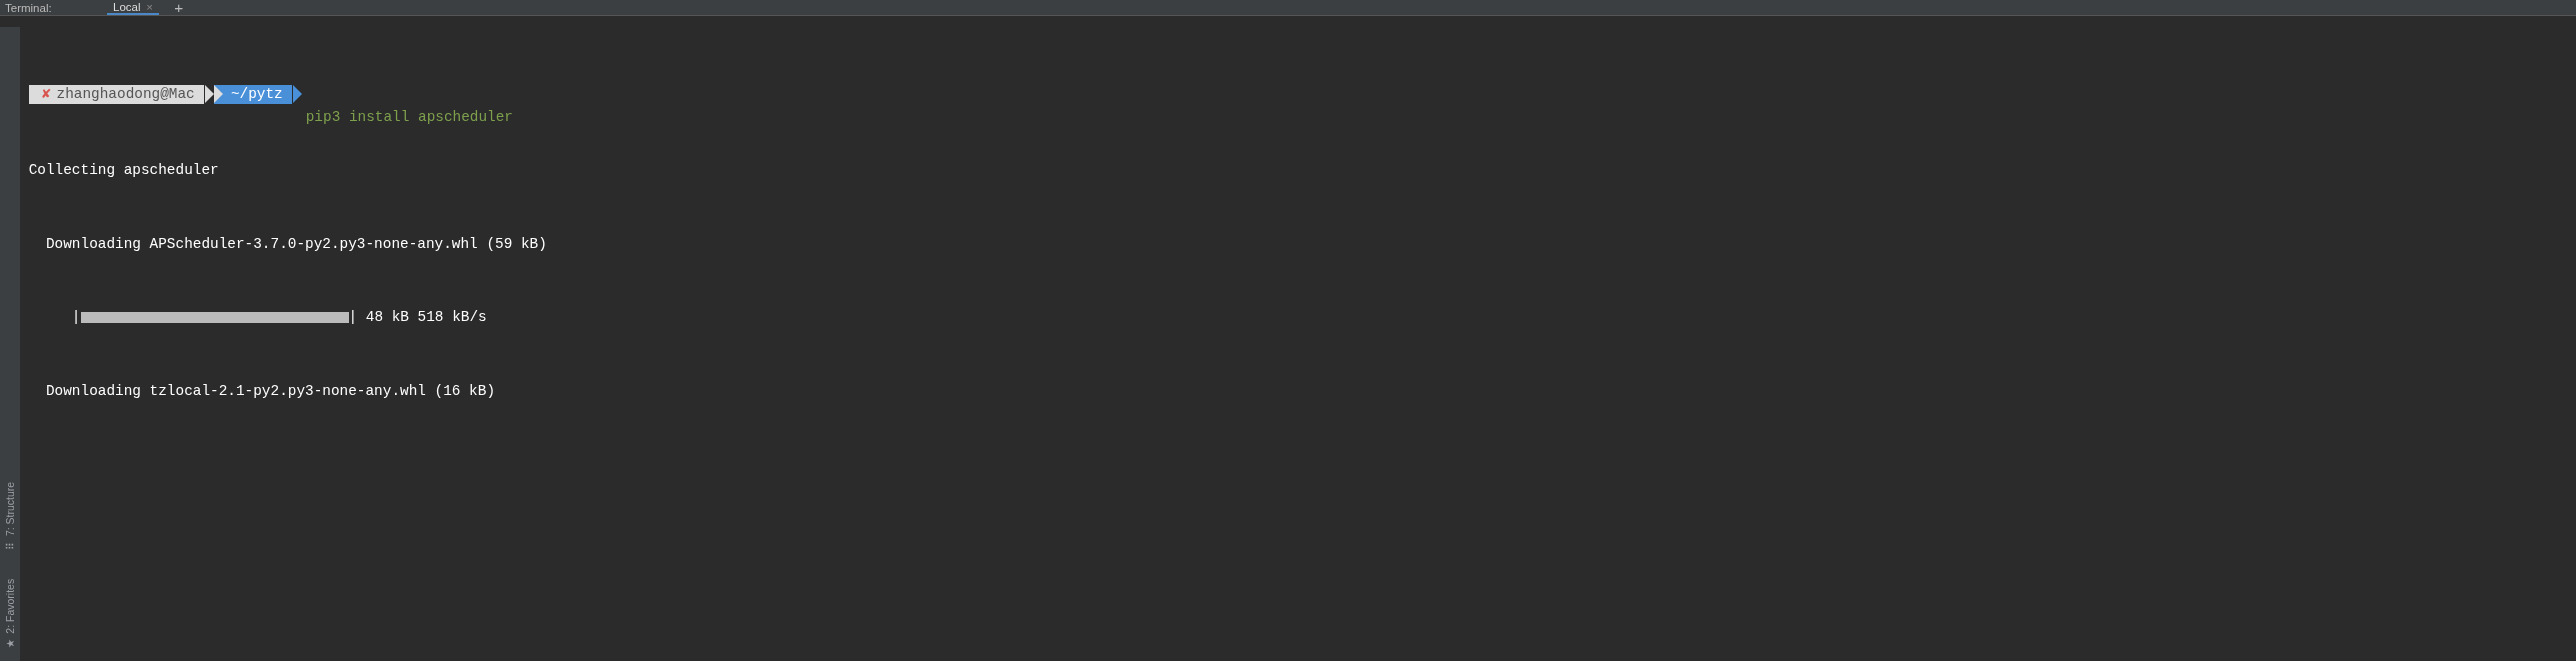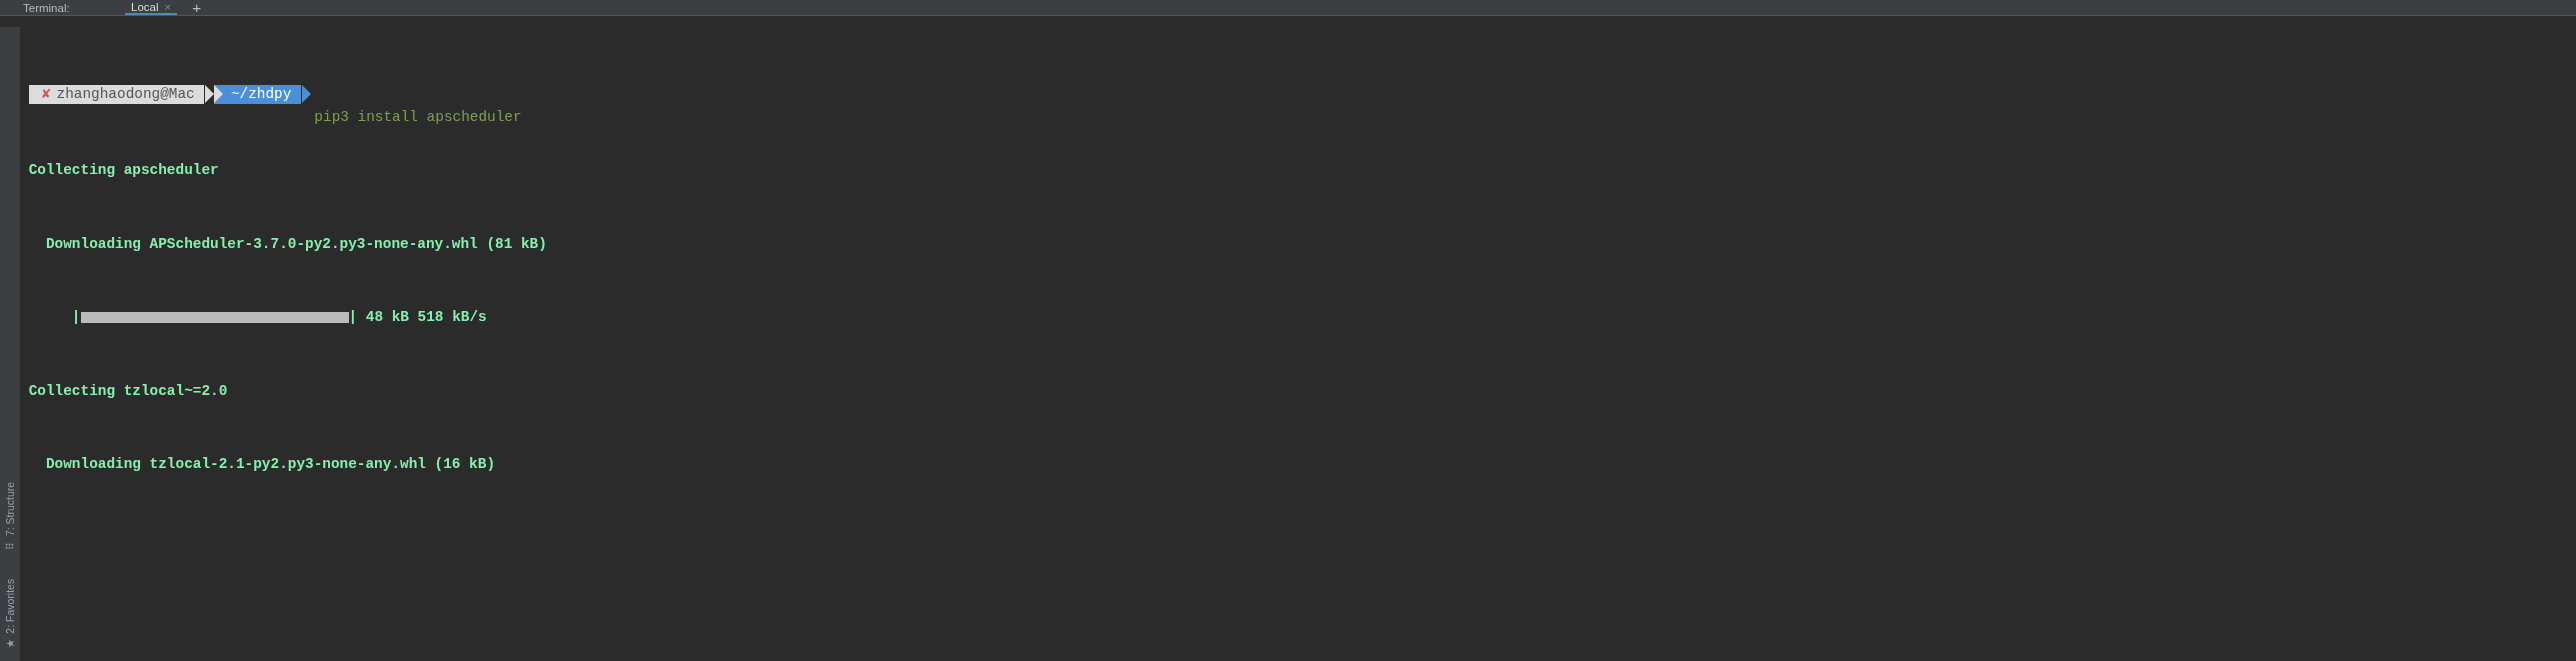"Terminal:" .tab-bar { padding-left: 23px -> 5px }
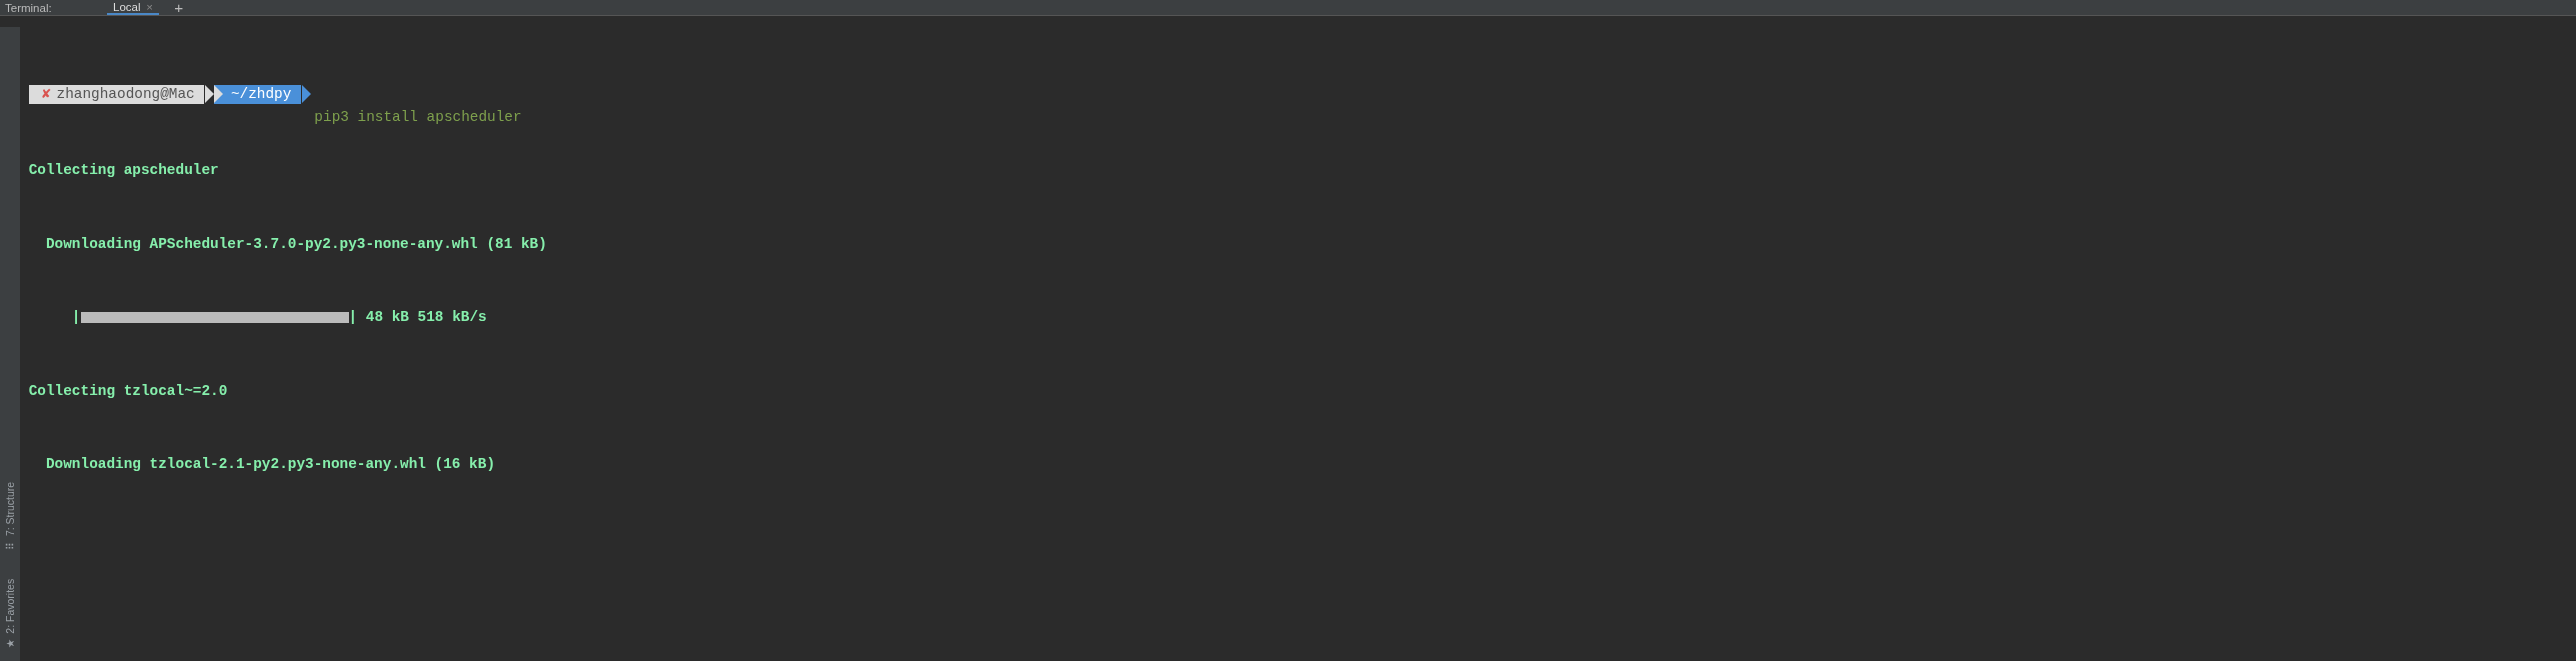"~/zhdpy" span { text: /zhdpy -> /pytz }
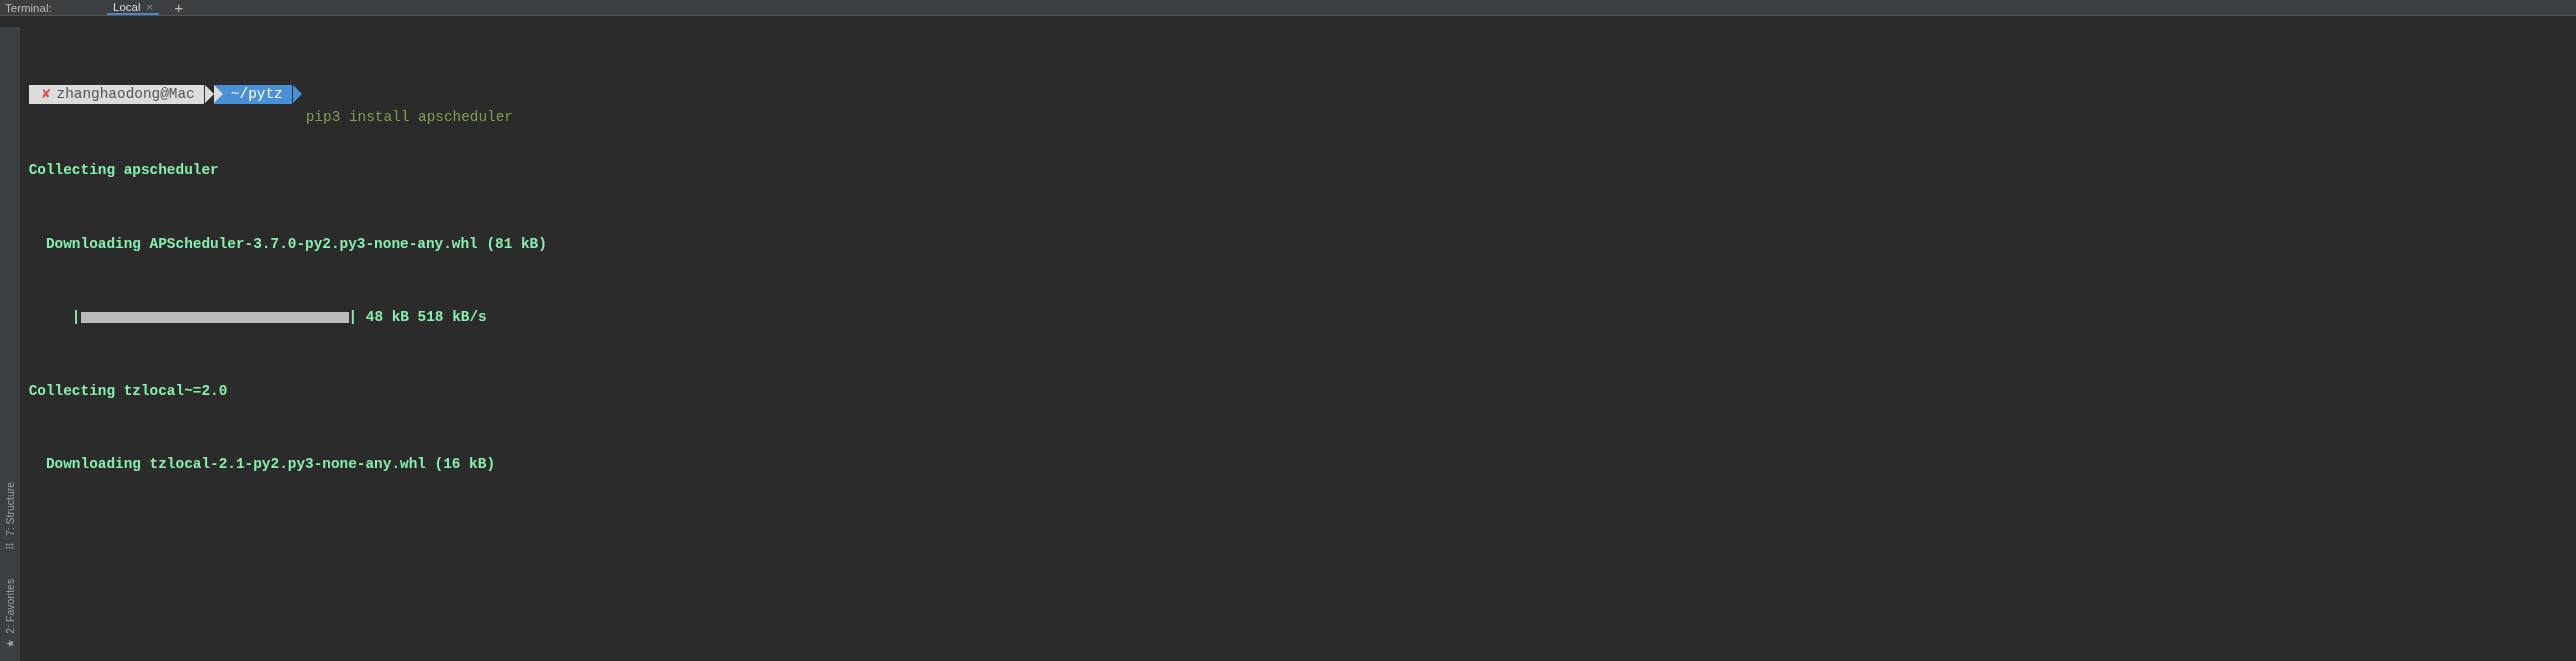"Collecting apscheduler" .out { color: #86efac -> #ffffff; font-weight: bold -> none }
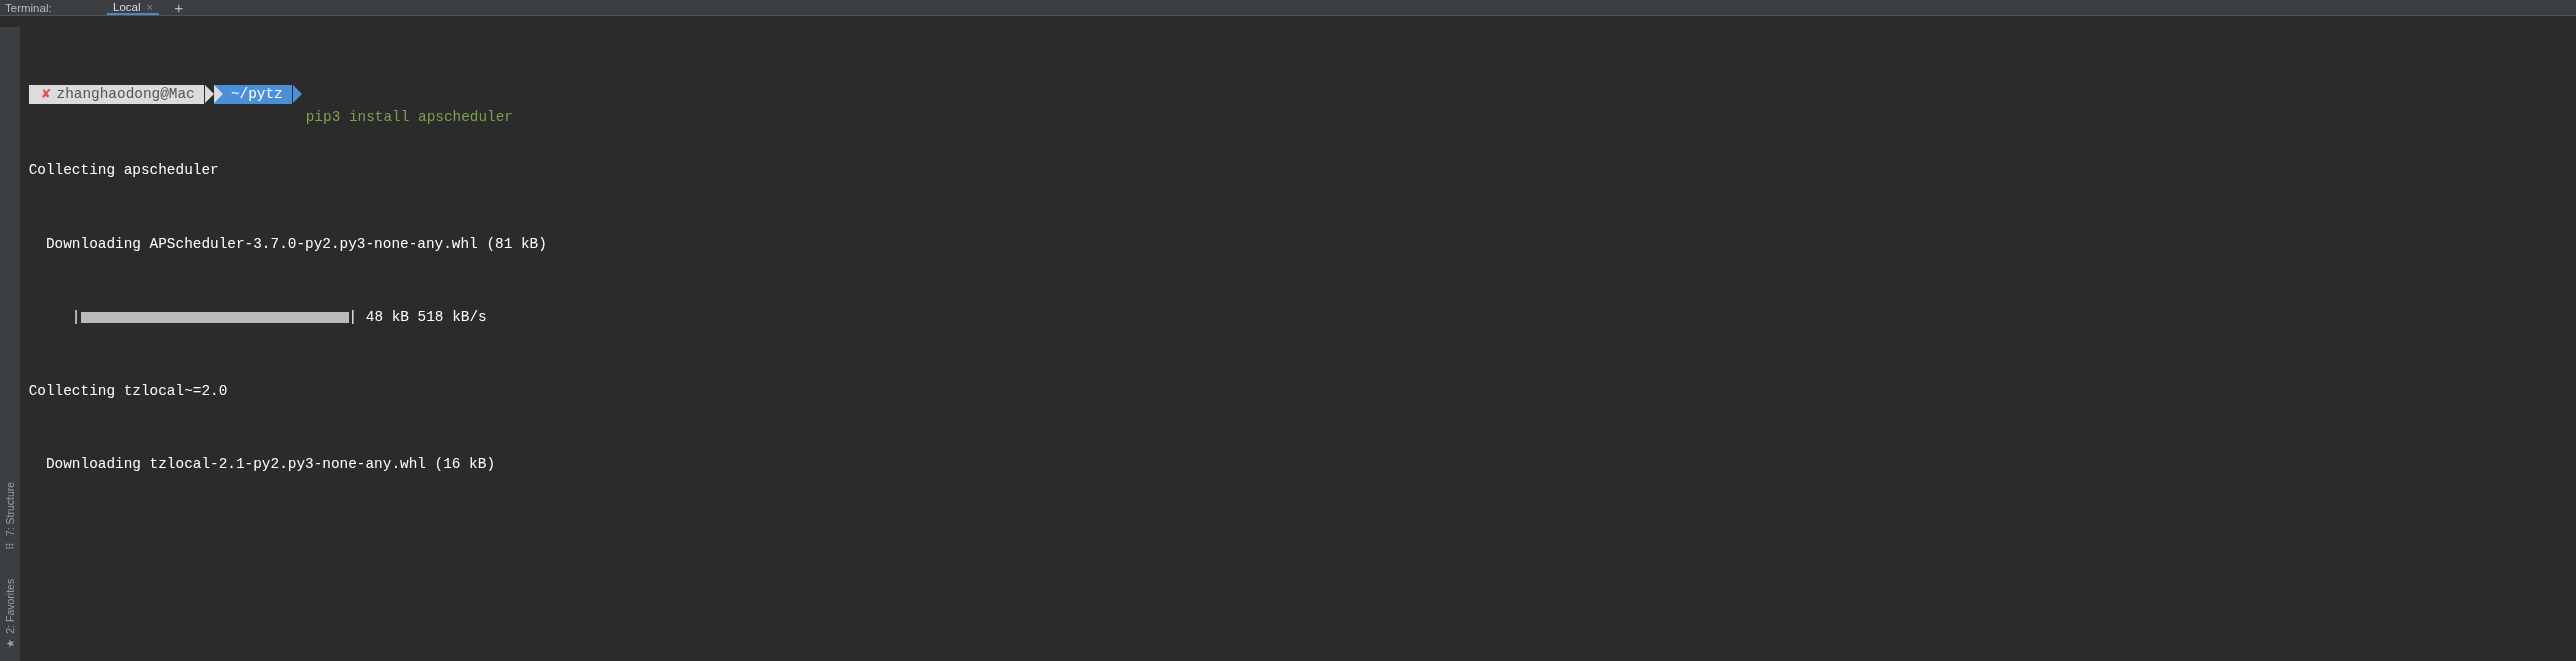"Downloading" div.out { text: 81 -> 59 }
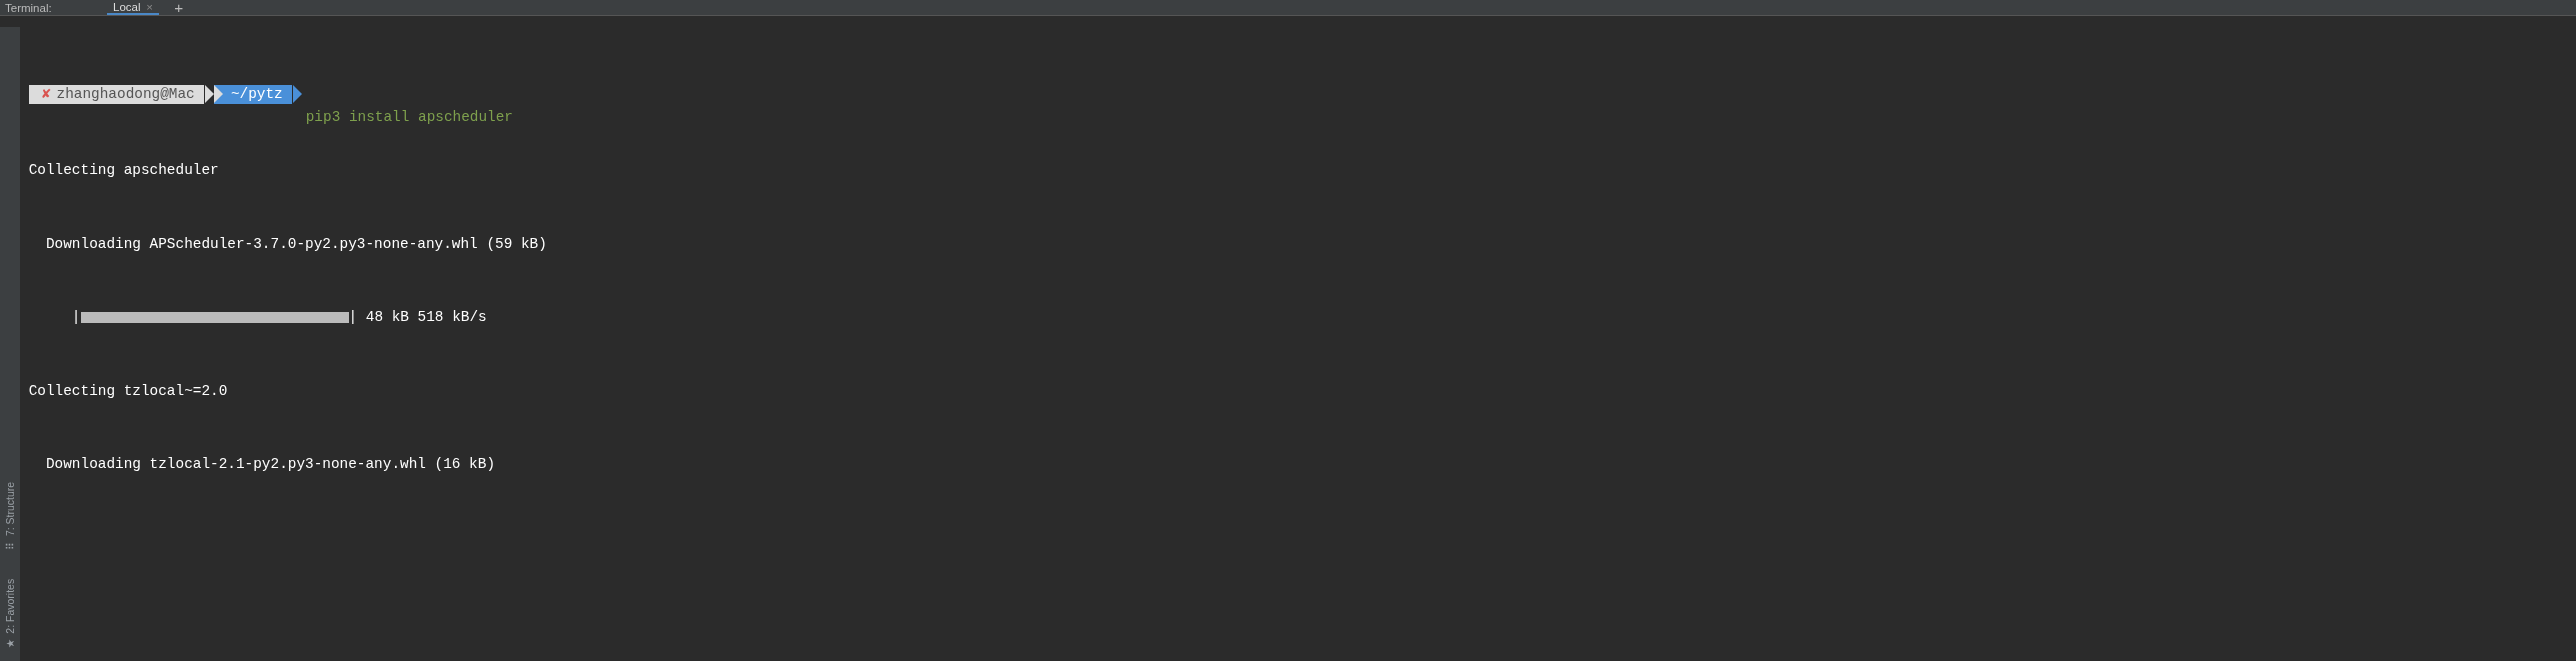"Collecting tzlocal~=2.0" div.out { html: <div>Collecting tzlocal~=2.0</div> -> none }
